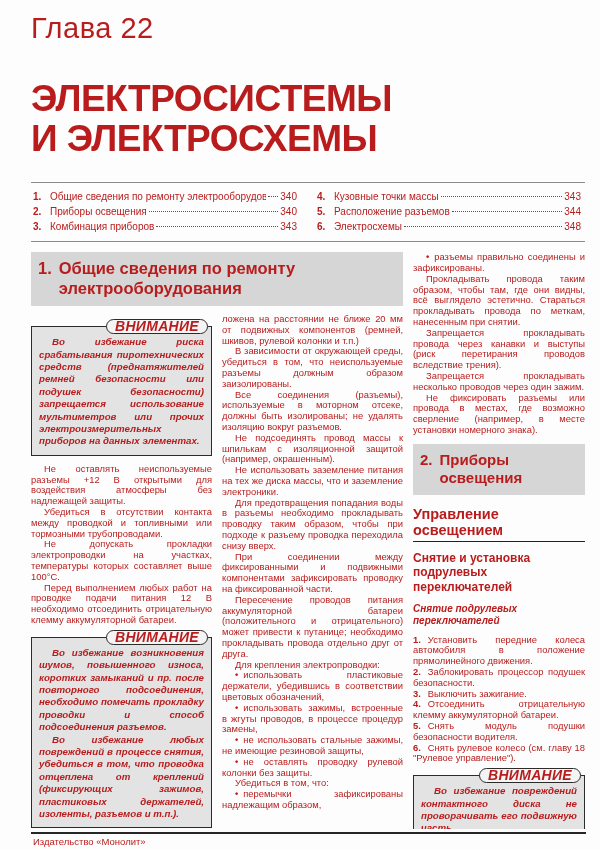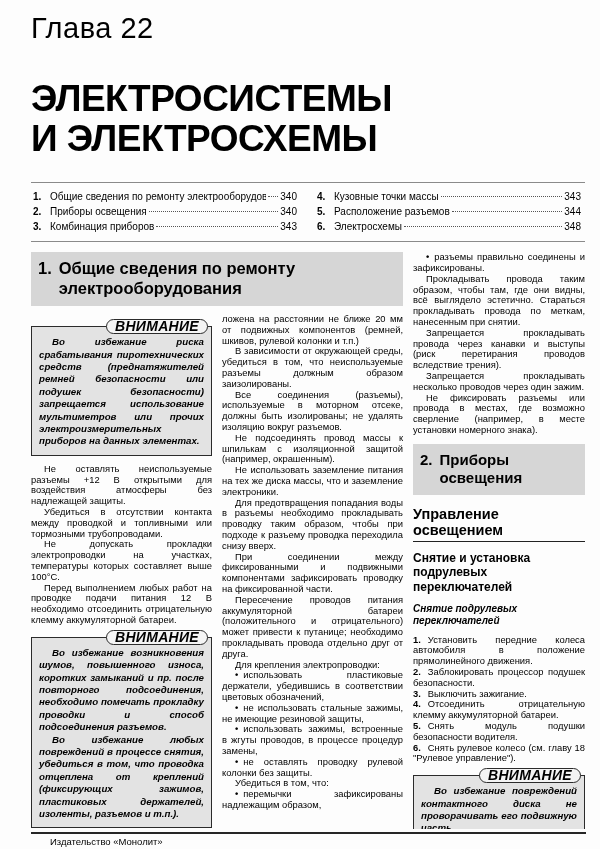"Глава 22" .page { color: #000000 -> #b91c1c }
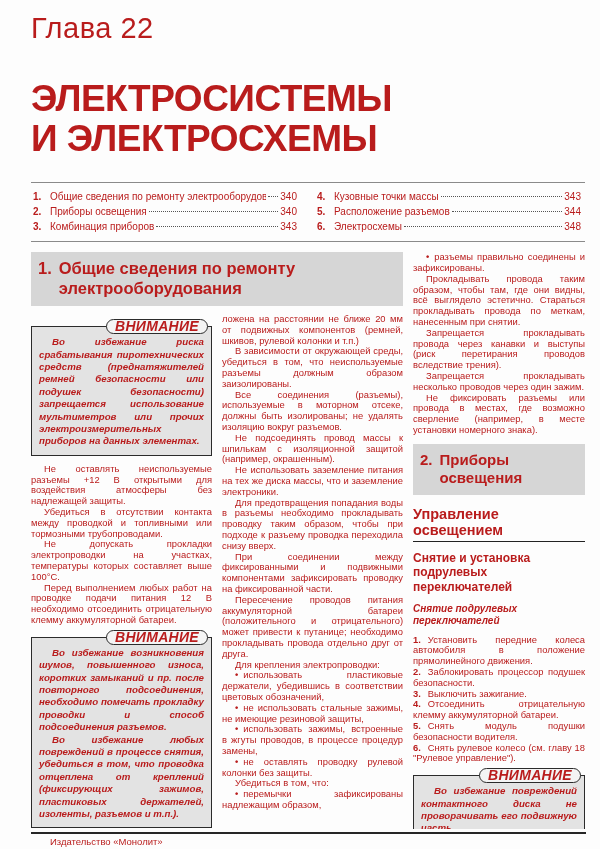"• не использовать стальные зажимы," p.body-p { order: before "• использовать зажимы, встроенные в" -> after "• использовать зажимы, встроенные в" }
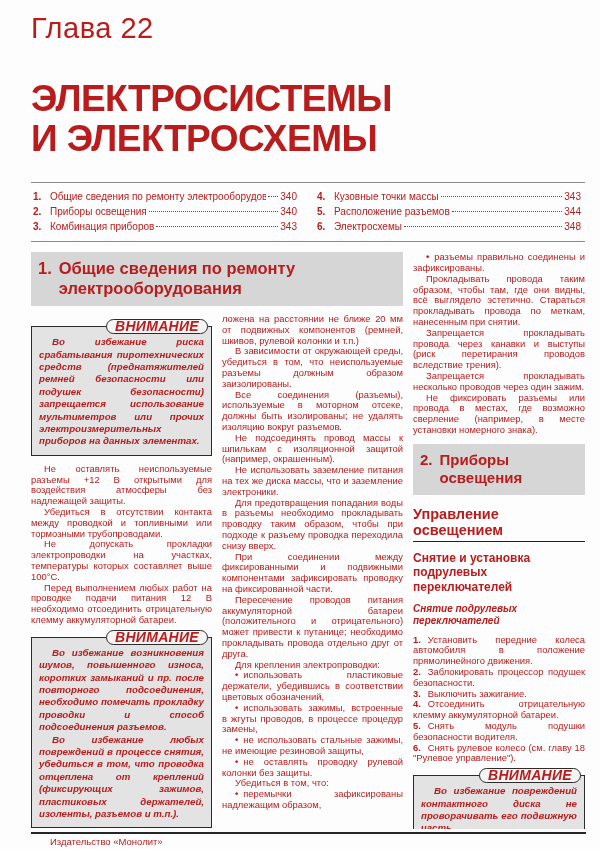"Издательство «Монолит»" .footer-text { left: 50px -> 33px }
